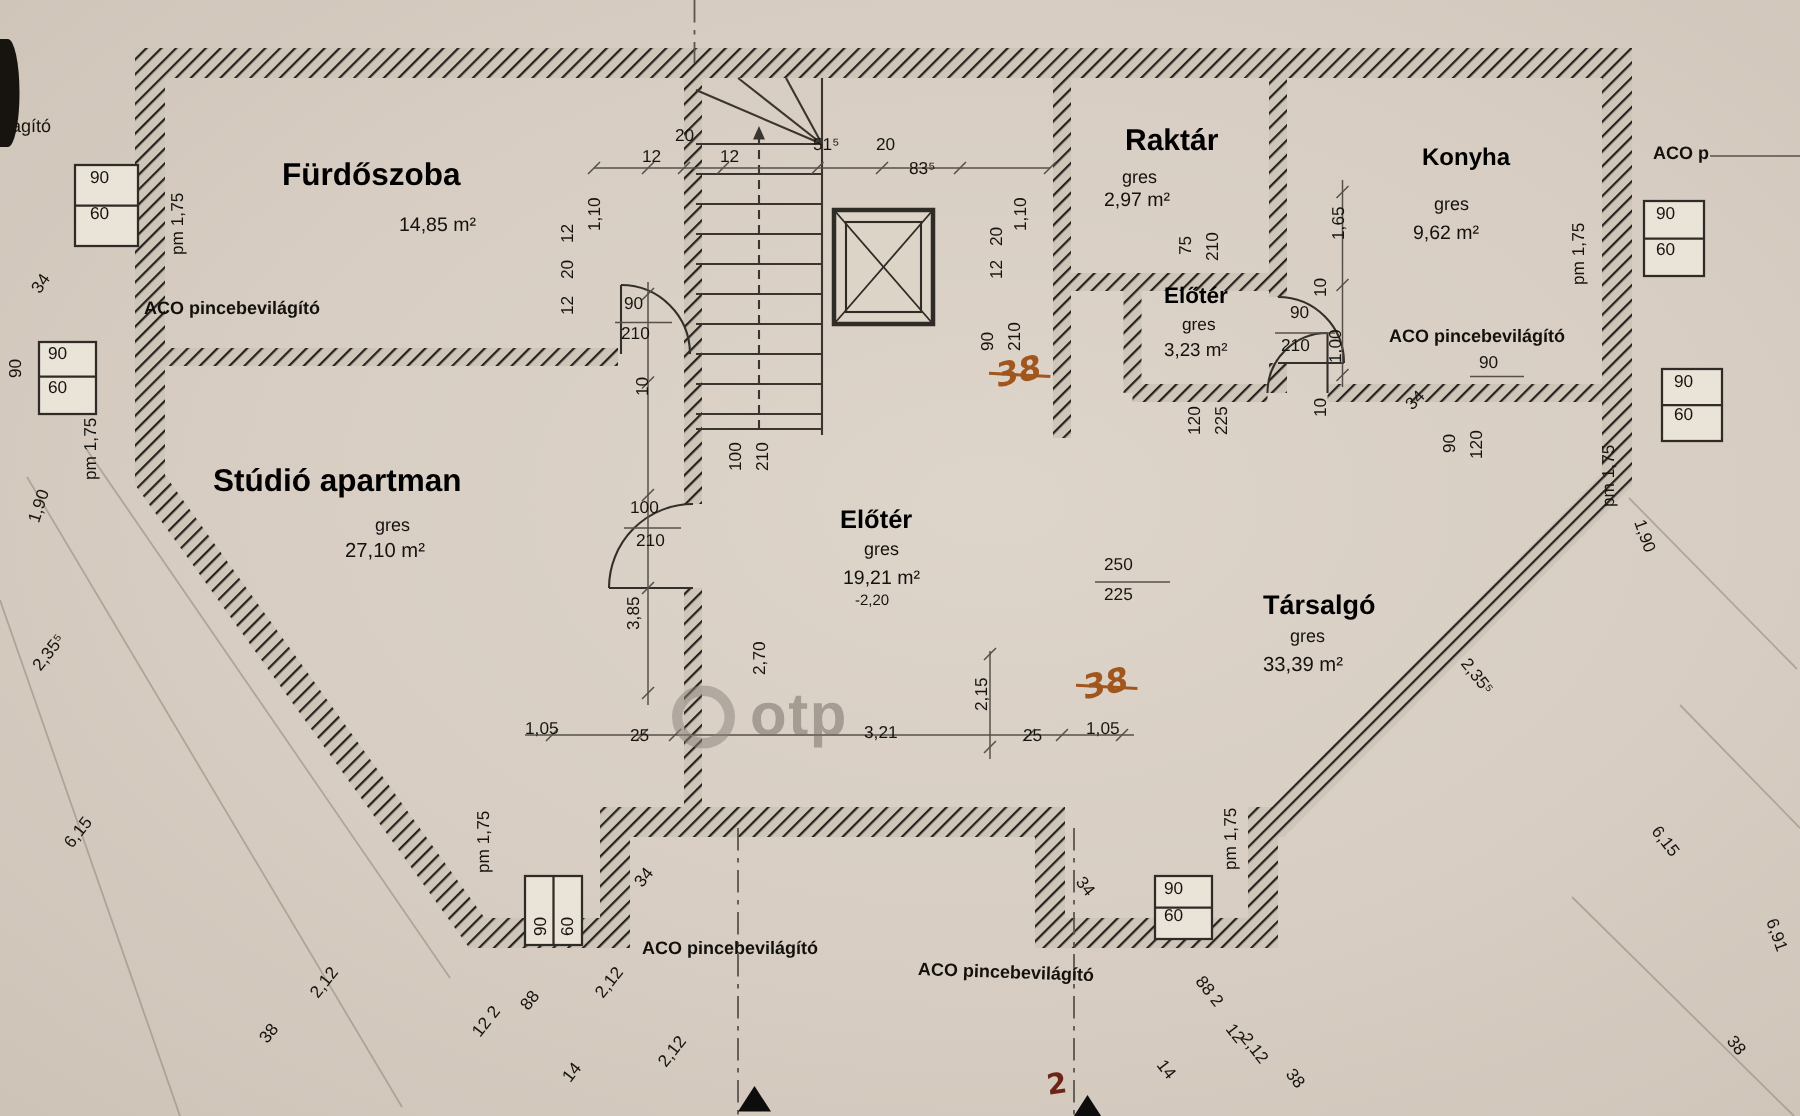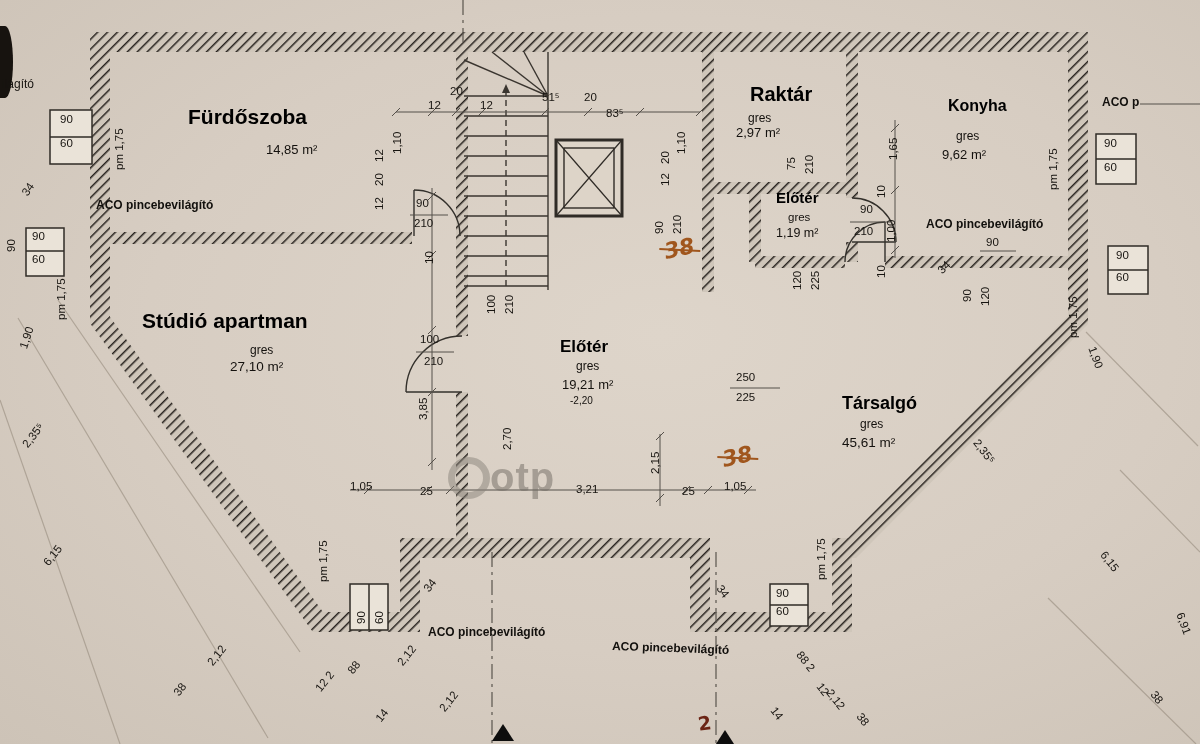"1,19 m²" div.rs { text: 1,19 -> 3,23 }
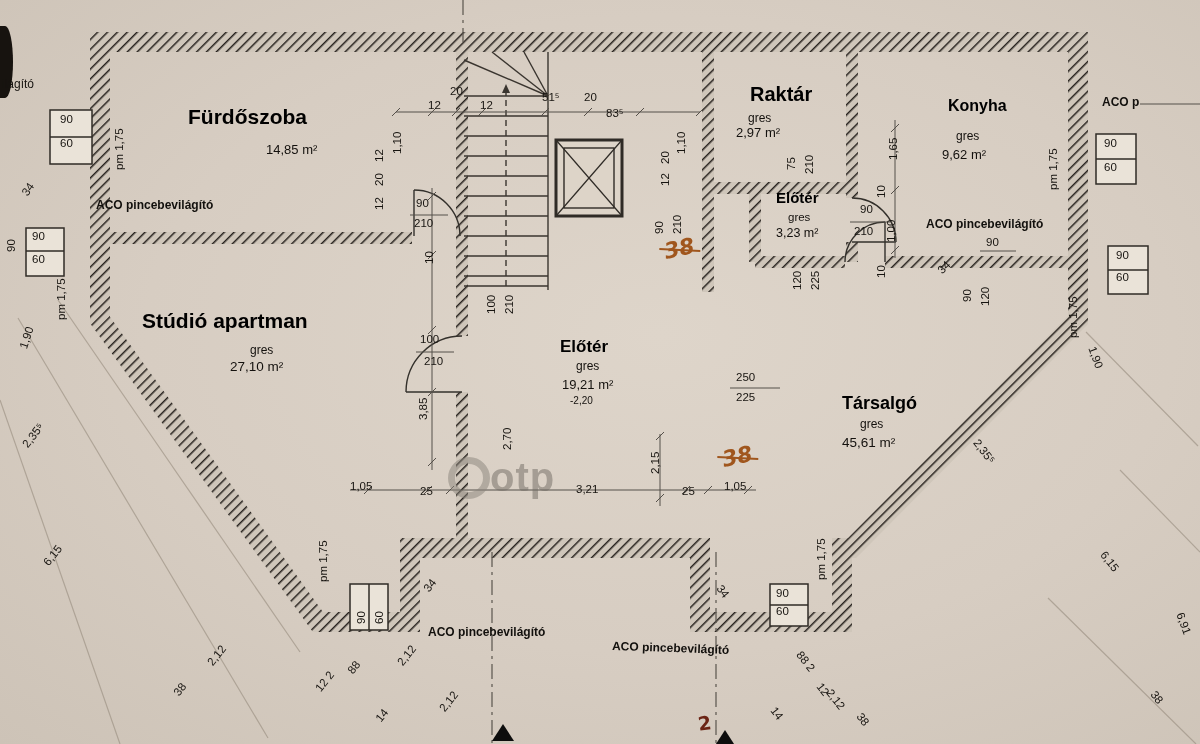"45,61 m²" div.rs { text: 45,61 -> 33,39 }
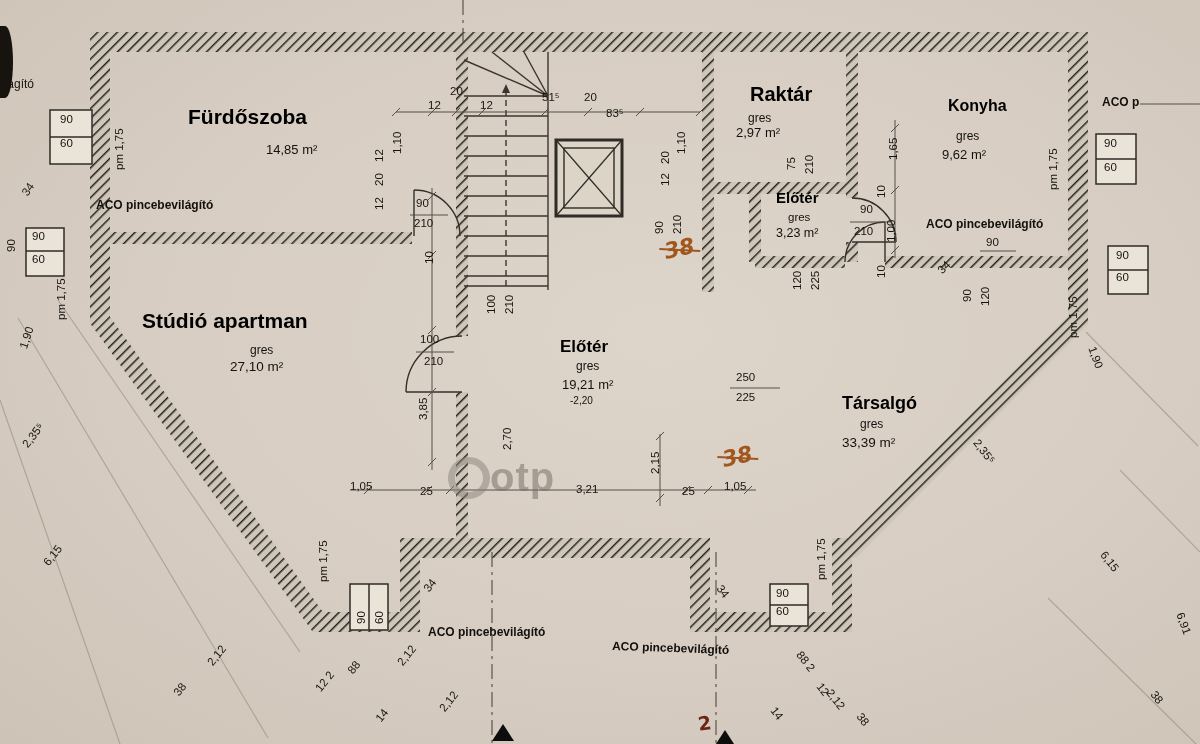"otp" .wm { gap: none -> 10px }
